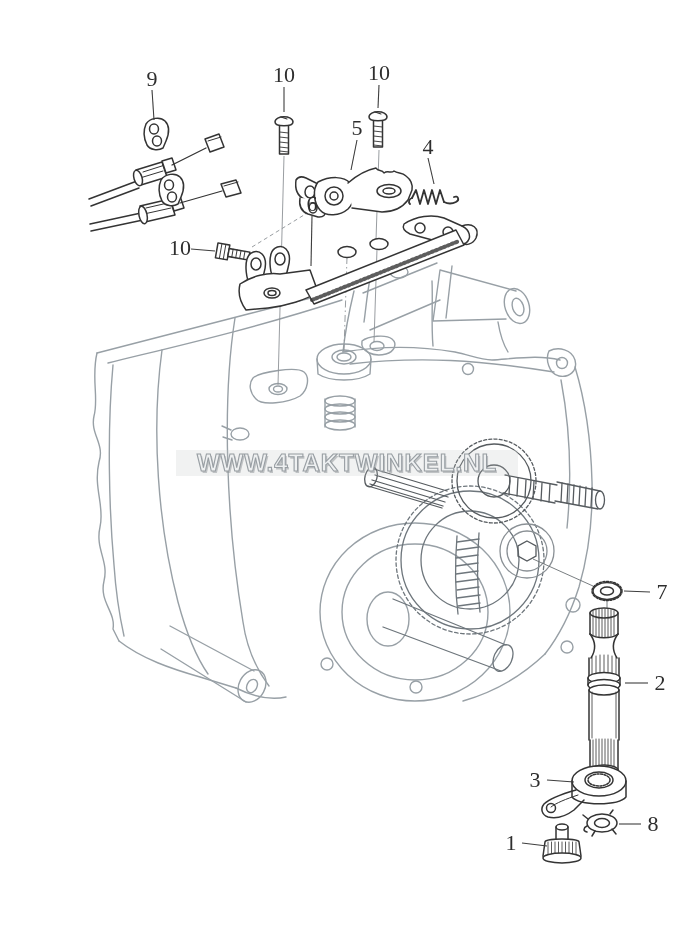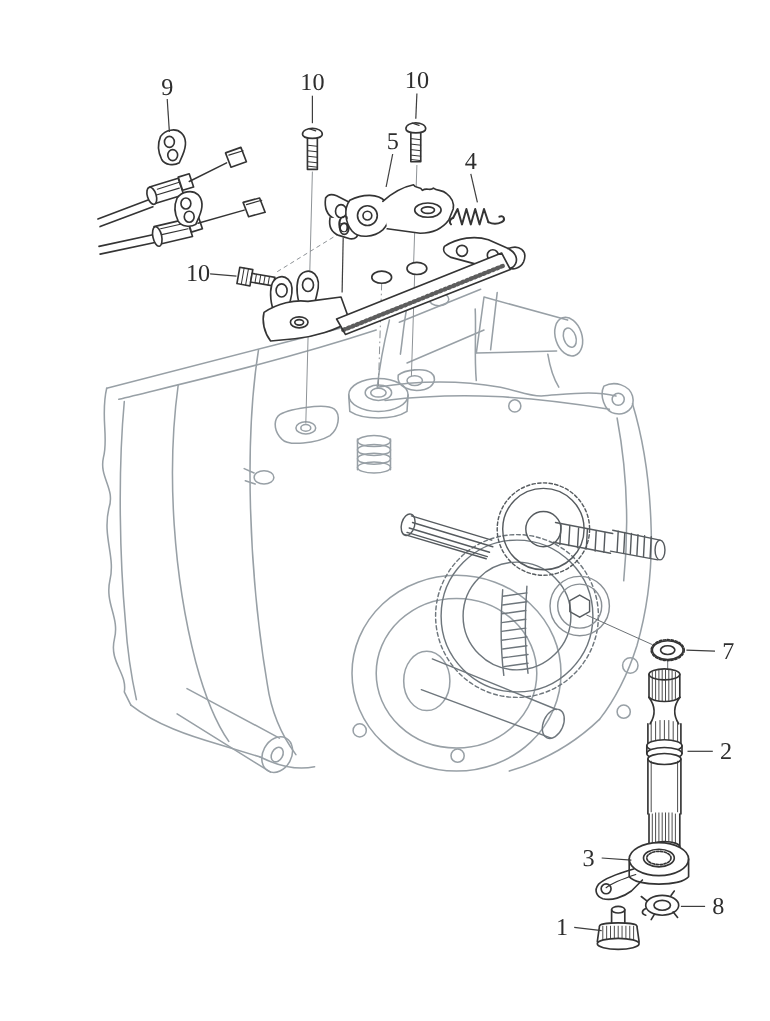"WWW.4TAKTWINKEL.NL" div.watermark { html: none -> <div>WWW.4TAKTWINKEL.NL</div> }
